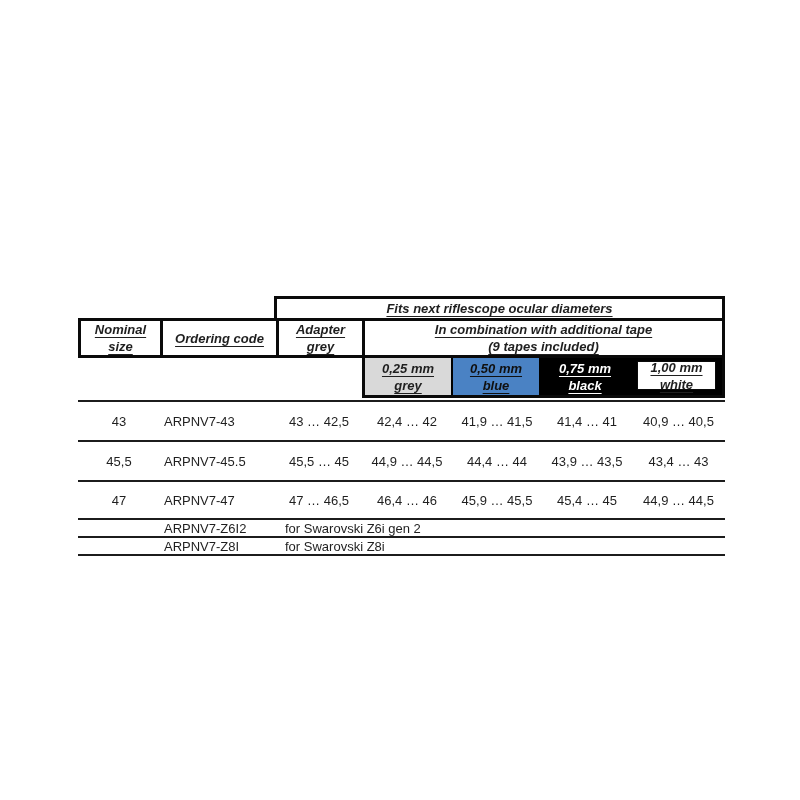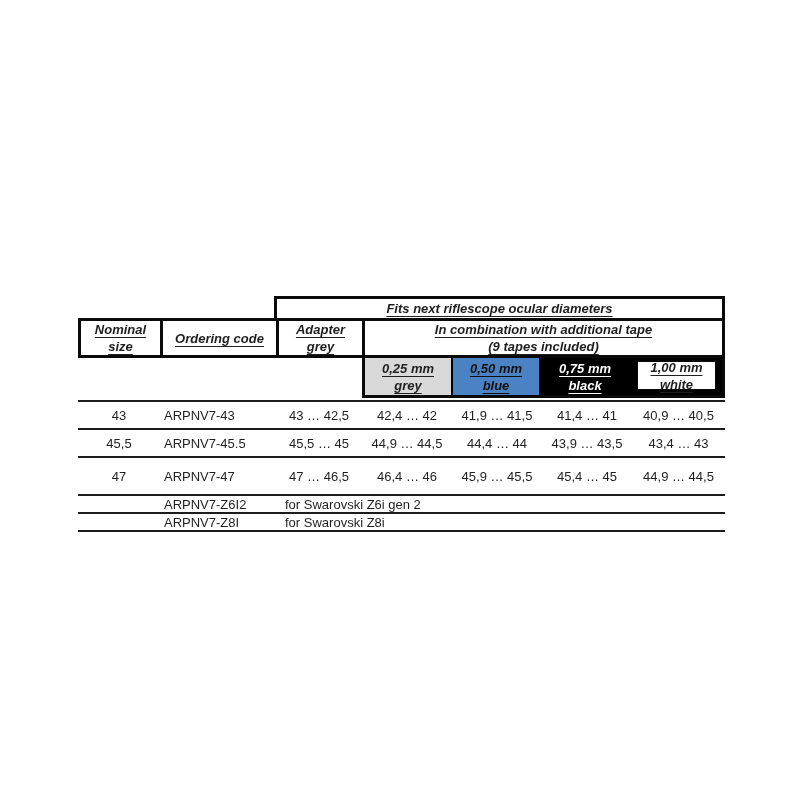"43" .drow.tall { height: 28px -> 40px }
